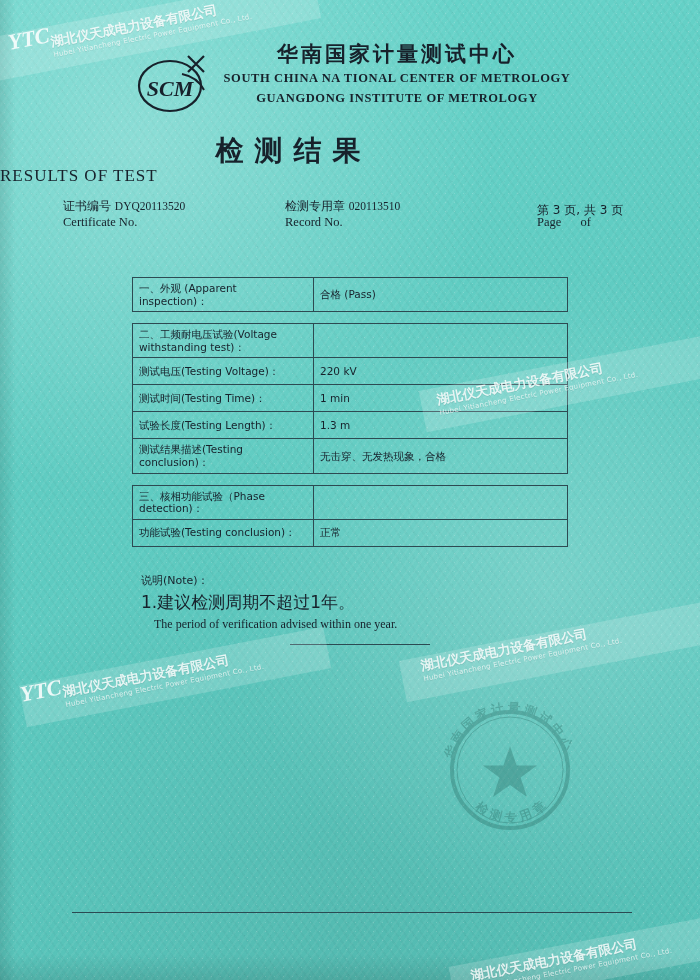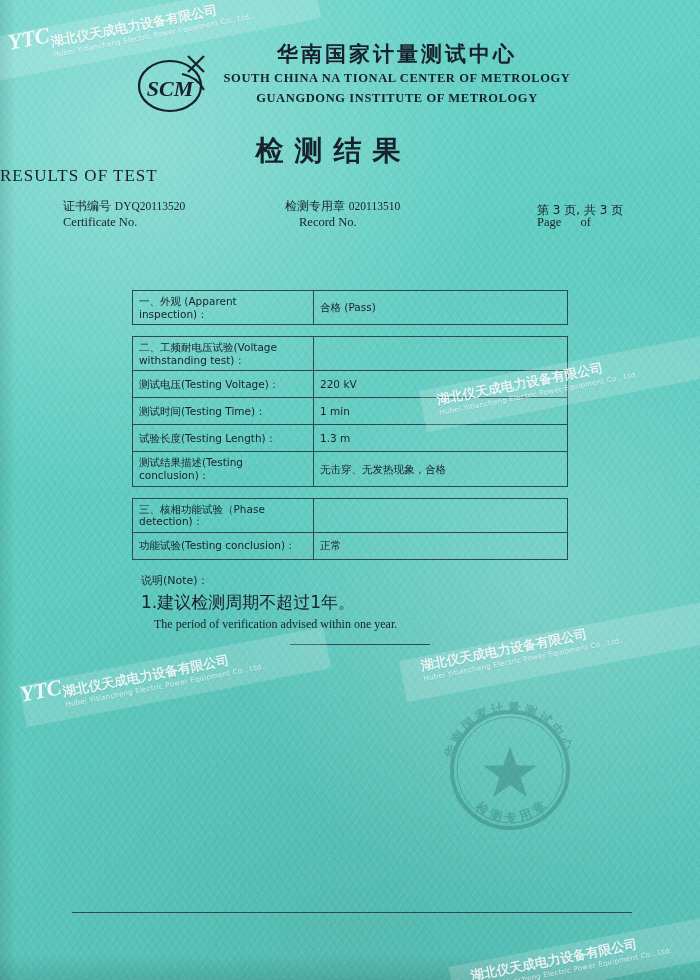"检测结果" .title-cn { margin-left: 40px -> none }
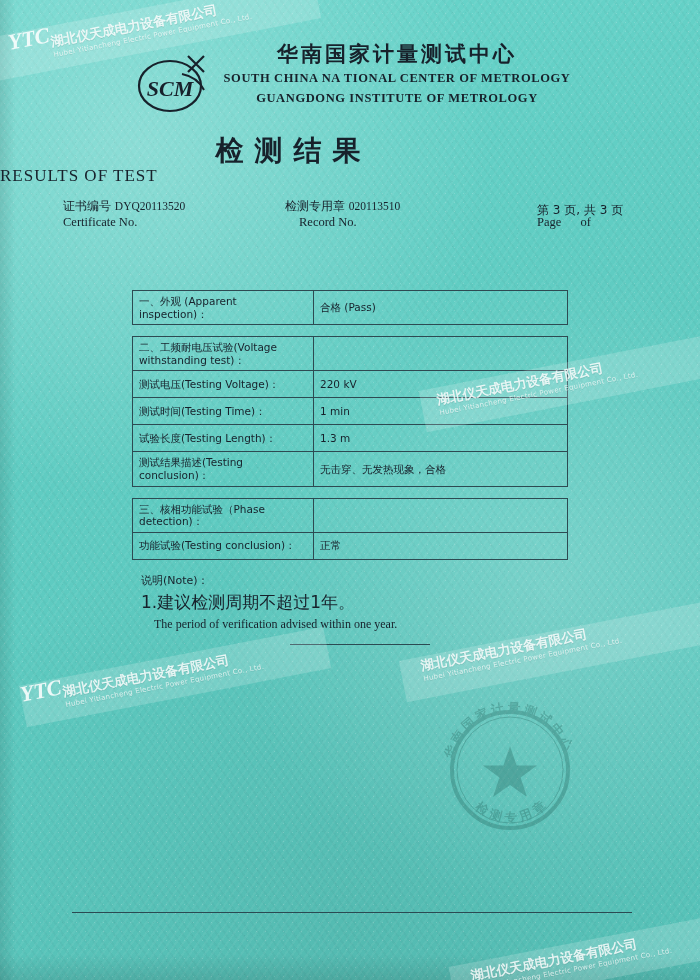"Record No." .m-rec2 { margin-left: 14px -> none }
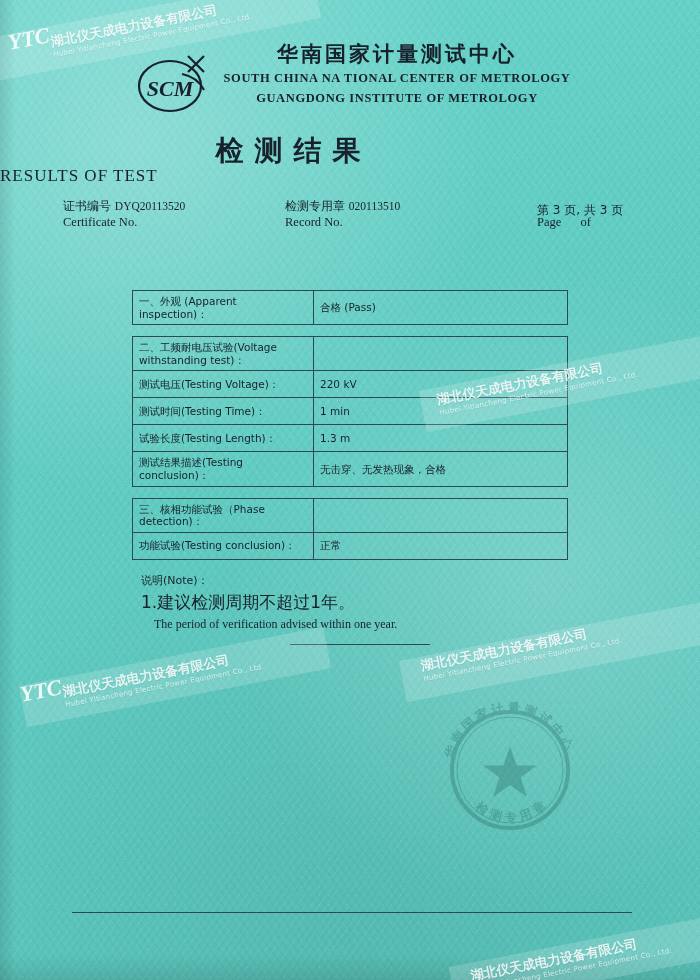"一、外观 (Apparent inspection)：" .tbl { margin-top: 13px -> none }
